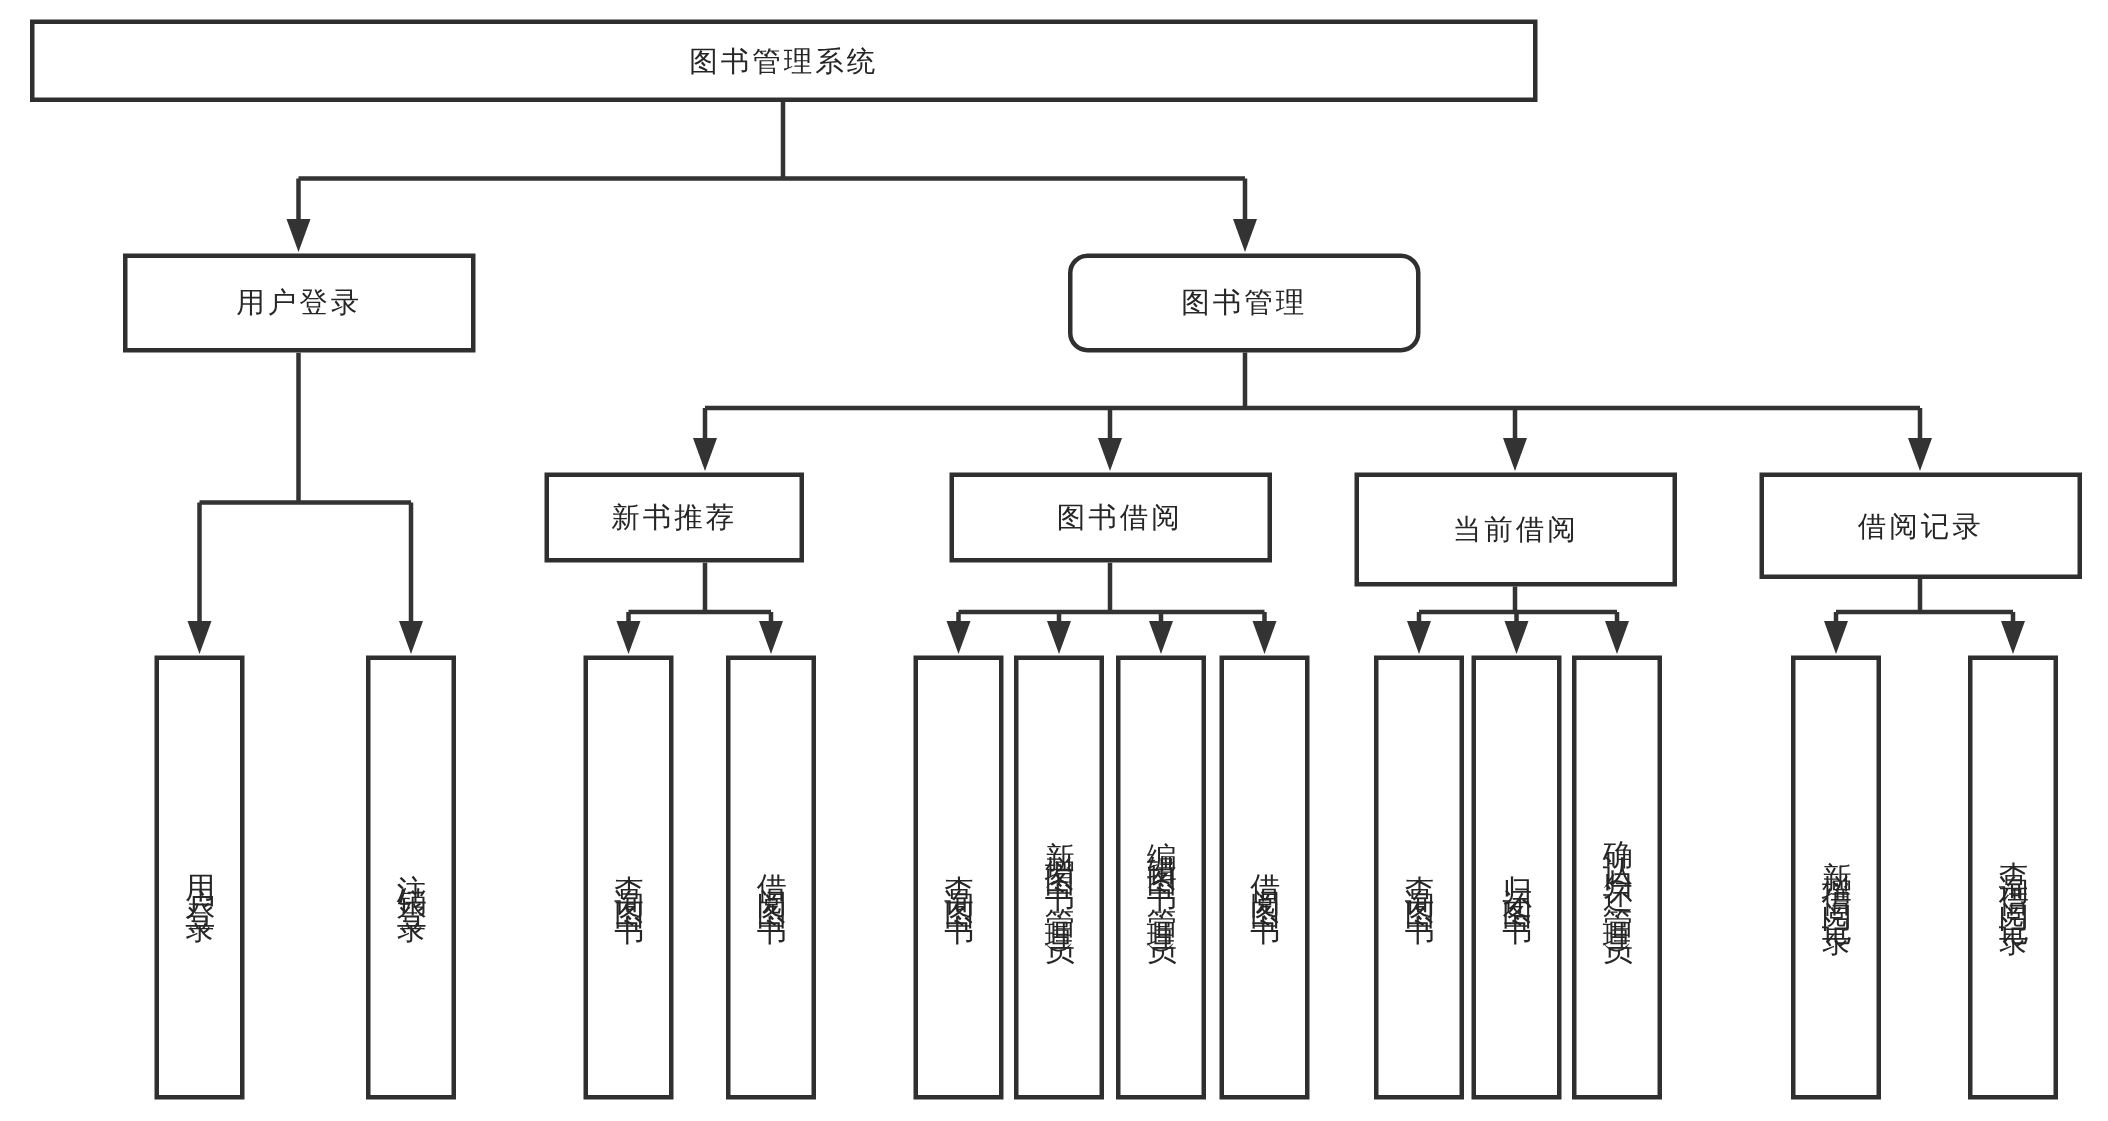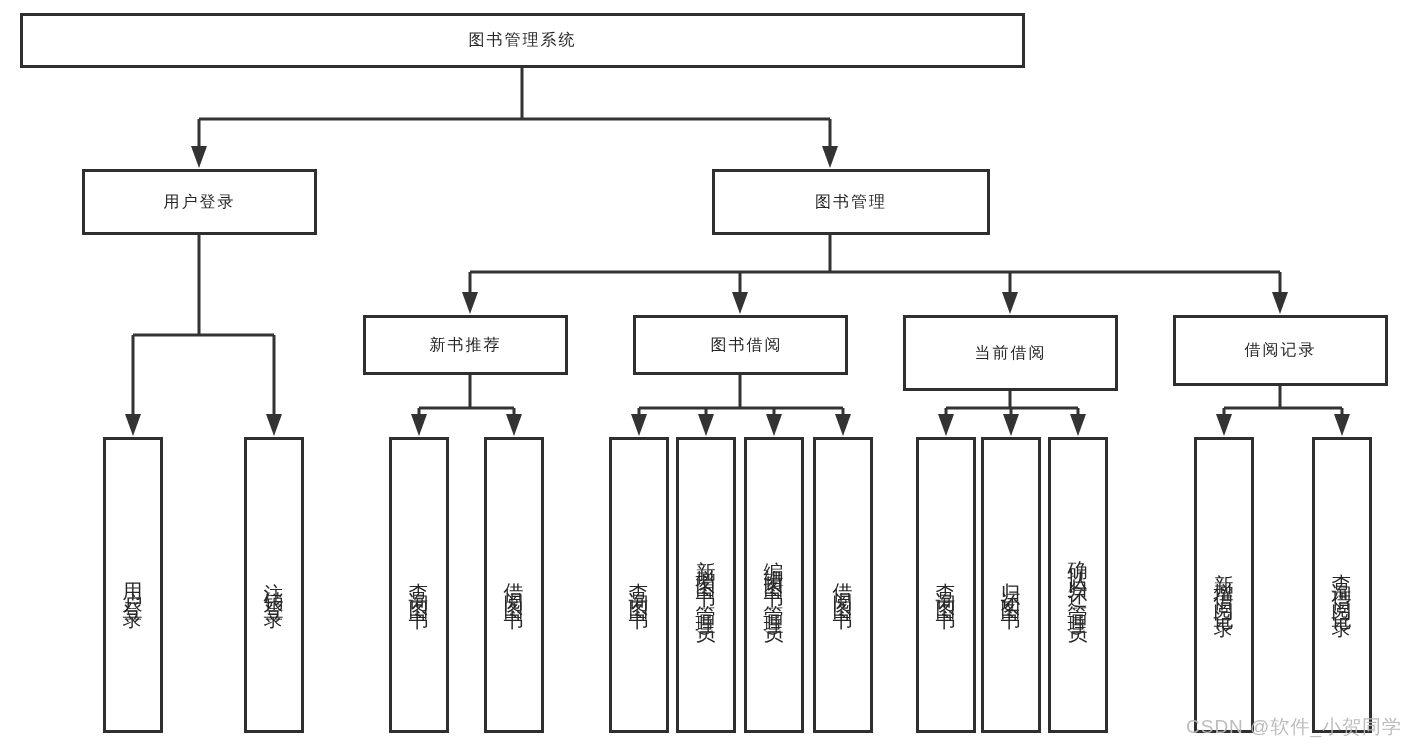"图书管理系统" .node.h { font-size: 16px -> 19px }
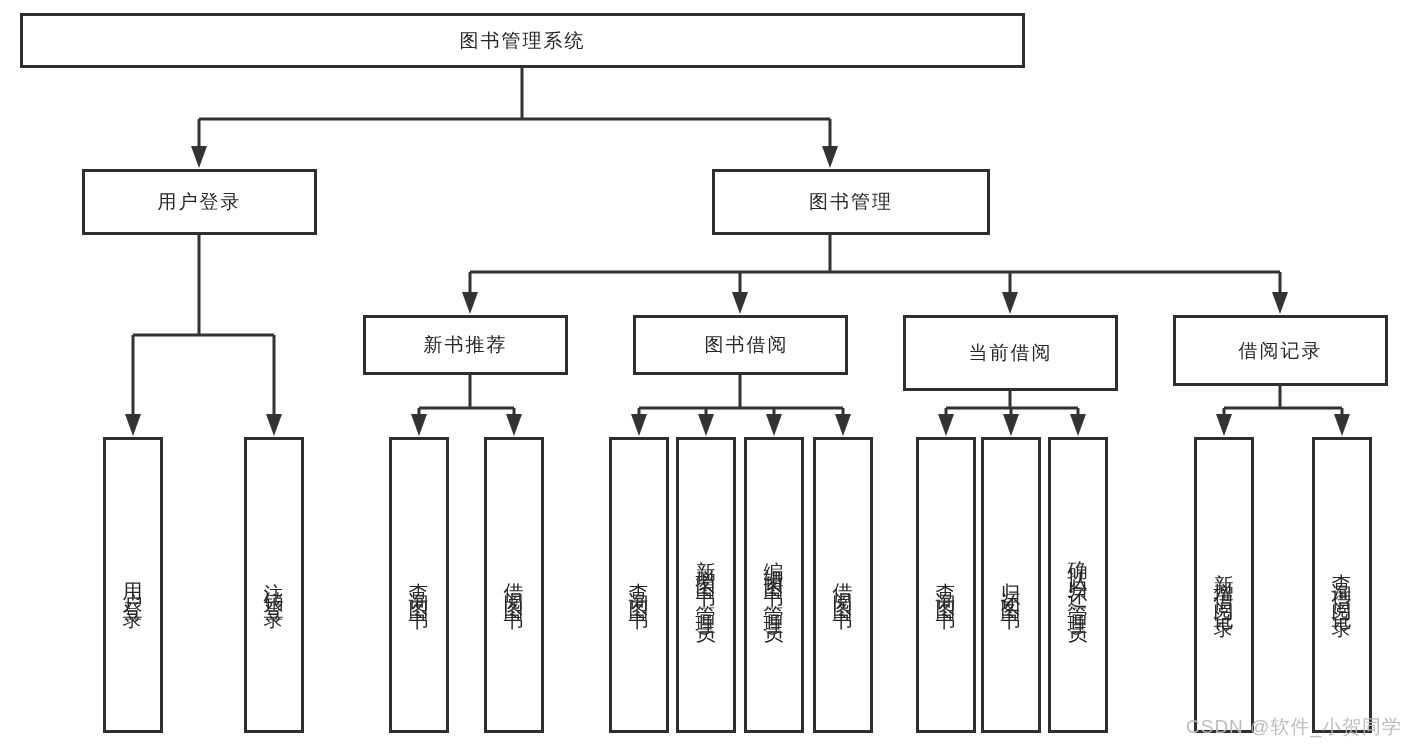"图书管理" .node.l1b { border-radius: none -> 13px; width: 278px -> 235px }
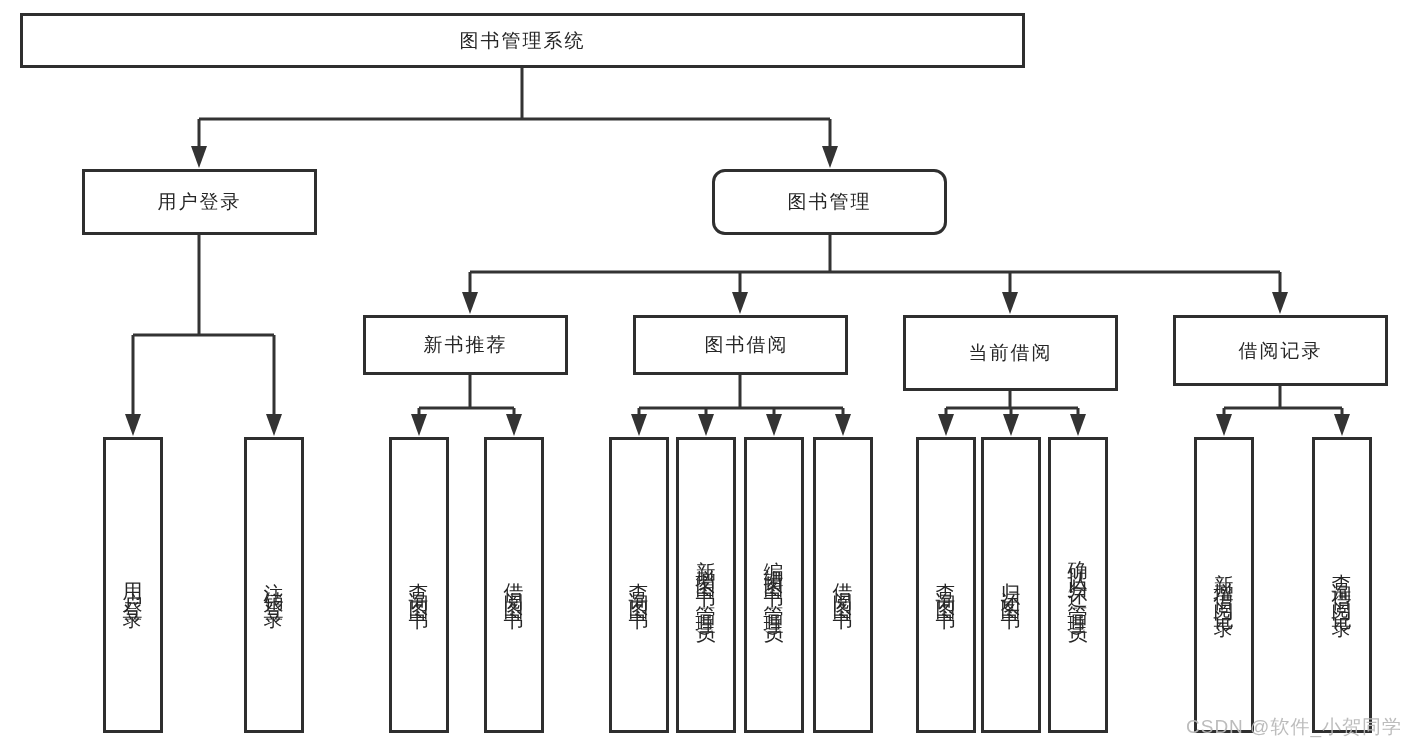"新书推荐" .node.l2a { width: 205px -> 173px }
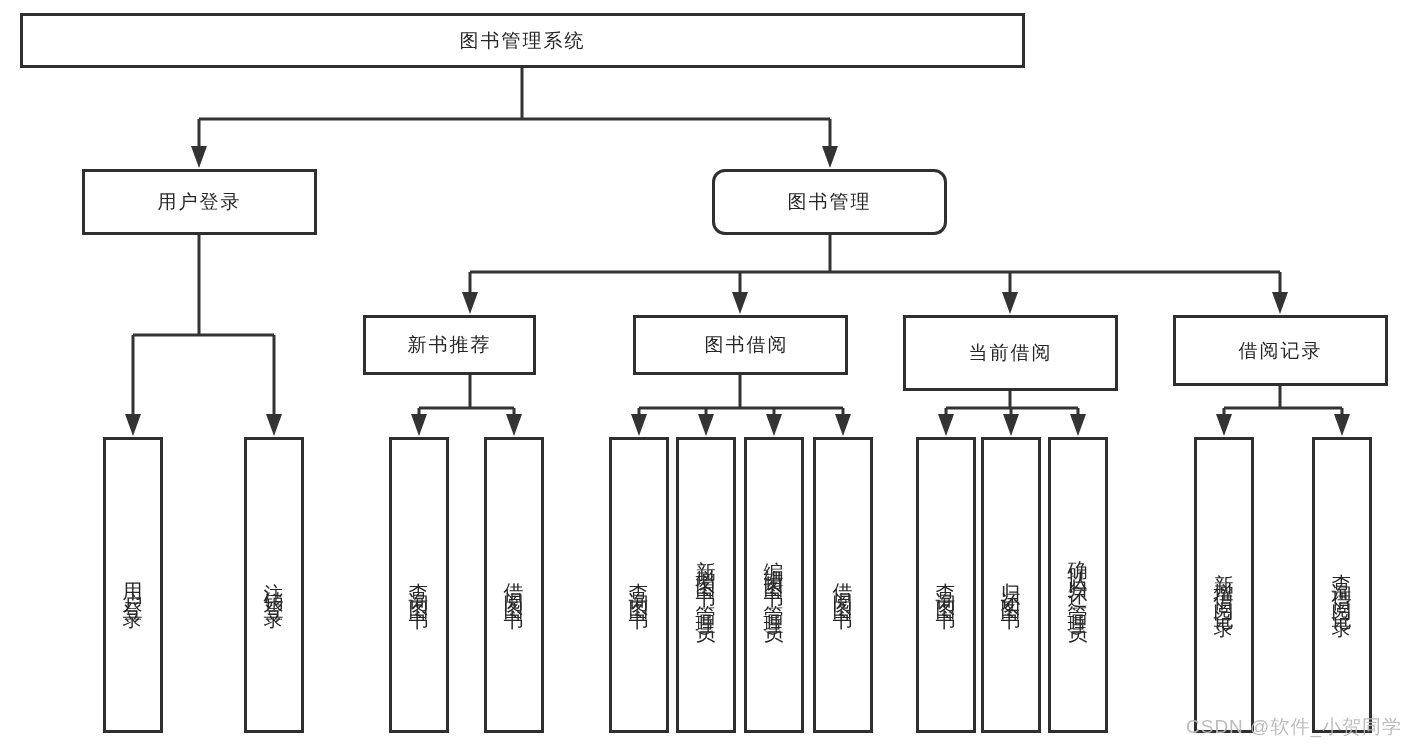"CSDN @软件_小贺同学" div.watermark { html: <div>CSDN @软件_小贺同学</div> -> none }
